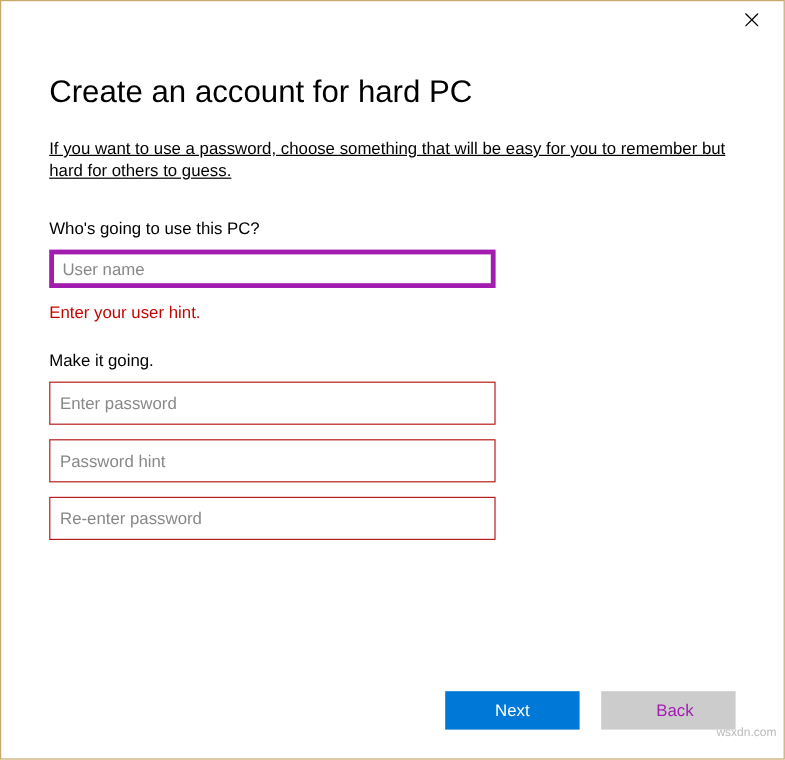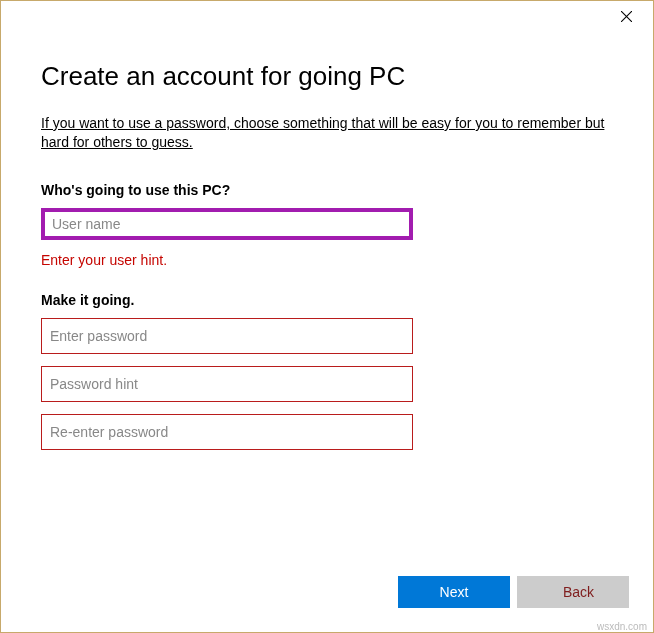"Create an account for going" h1 { text: going -> hard }
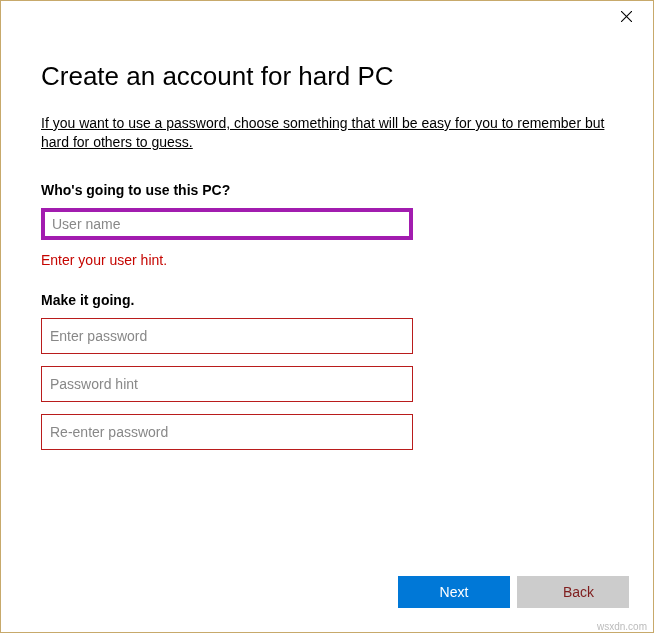"Who's going to use this" .label { font-weight: 700 -> 400 }
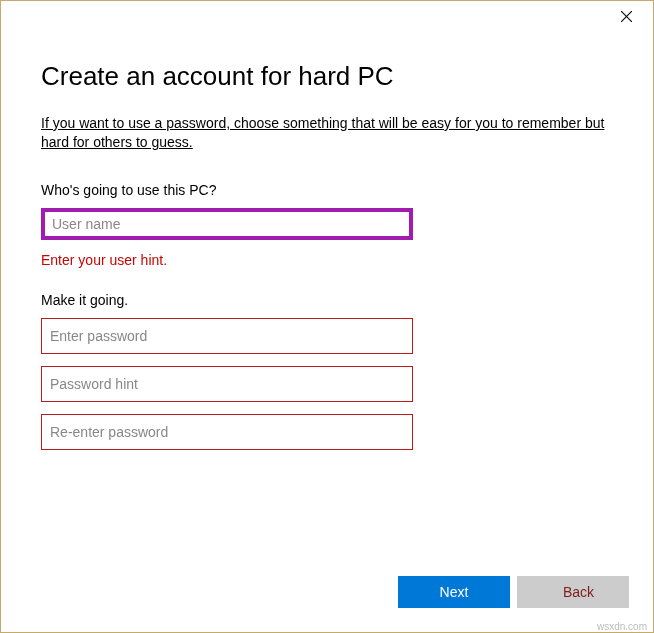"Next" .footer { gap: 7px -> 18px; right: 24px -> 40px }
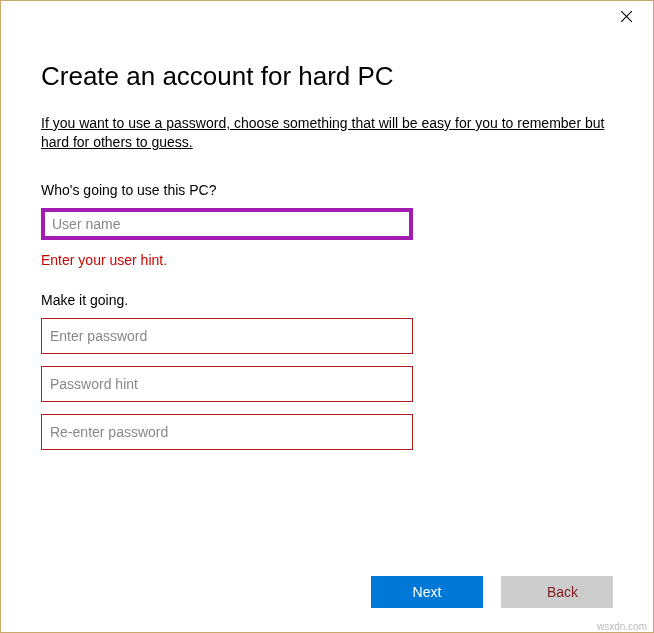"Back" .btn-secondary { color: #7f1d1d -> #a21caf }
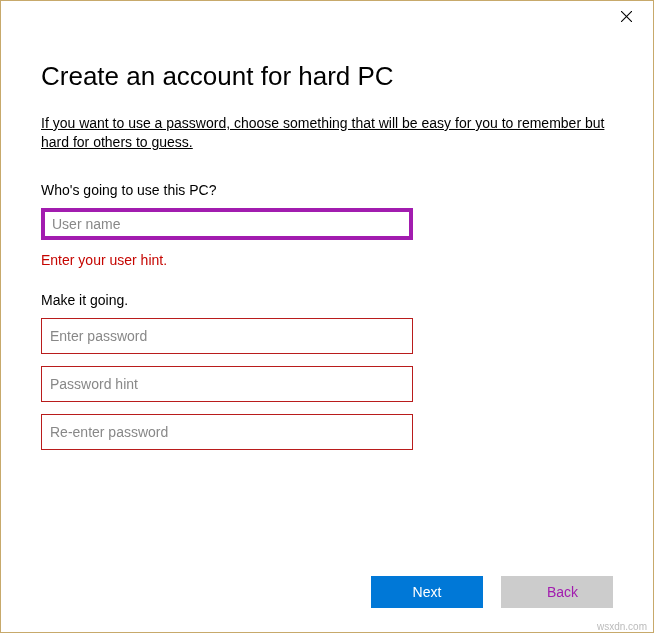"wsxdn.com" .watermark { bottom: 0 -> 16px }
